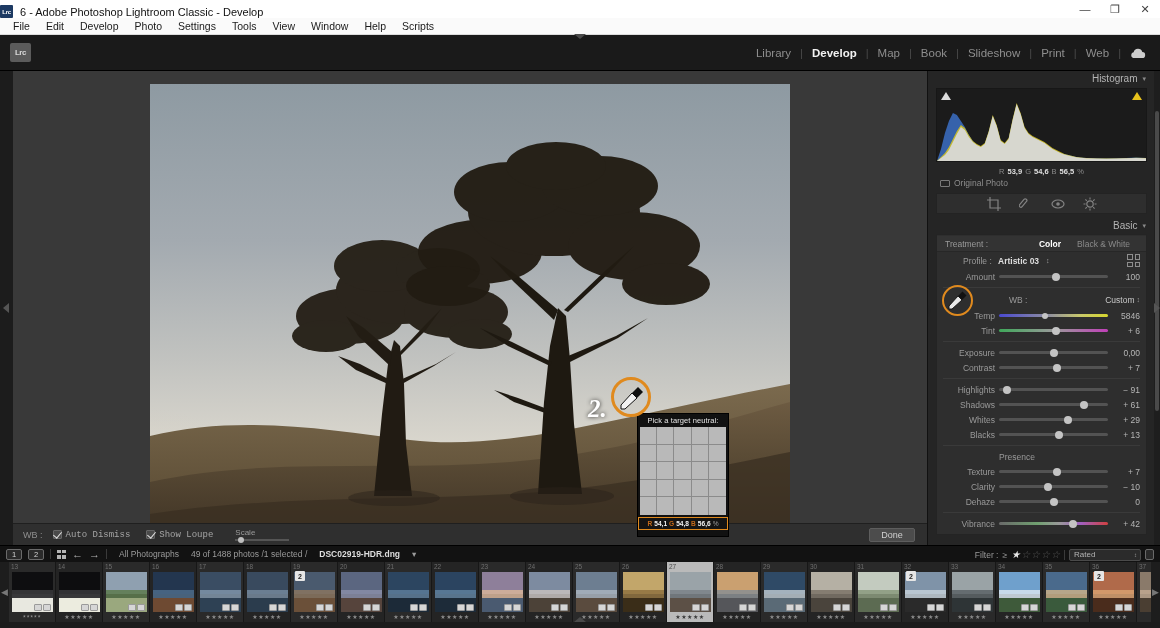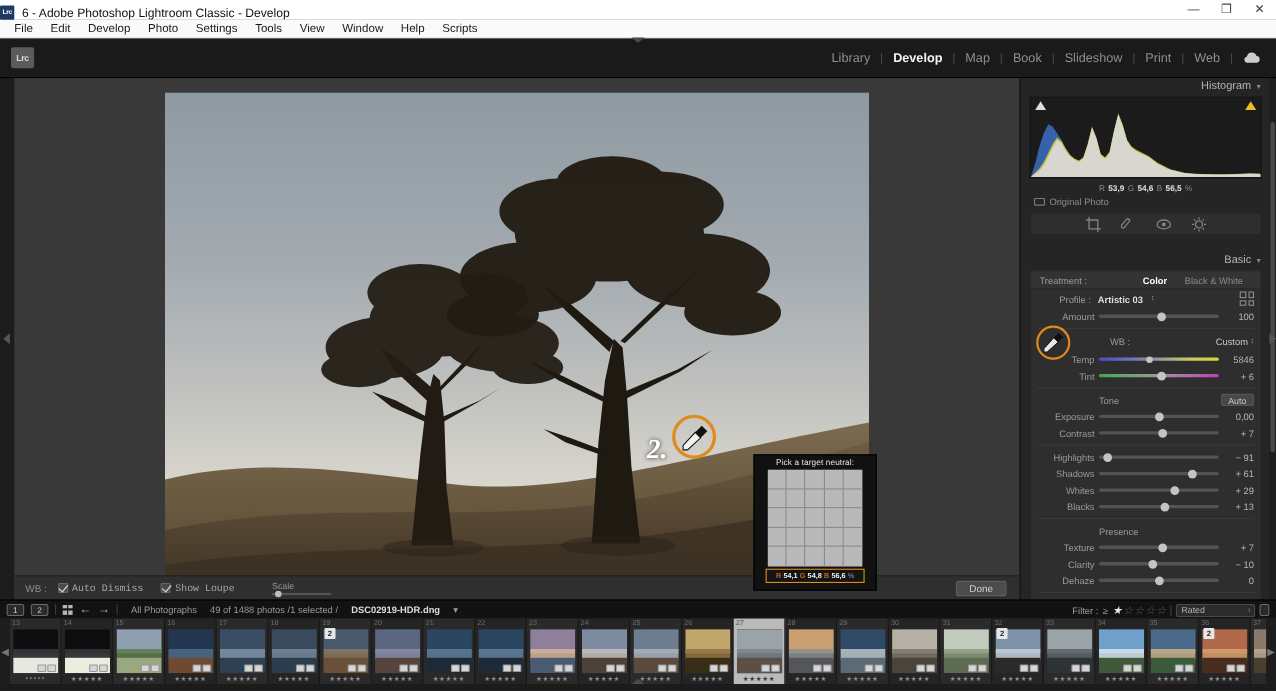"Basic" .section-hdr { margin-top: 14px -> 3px }
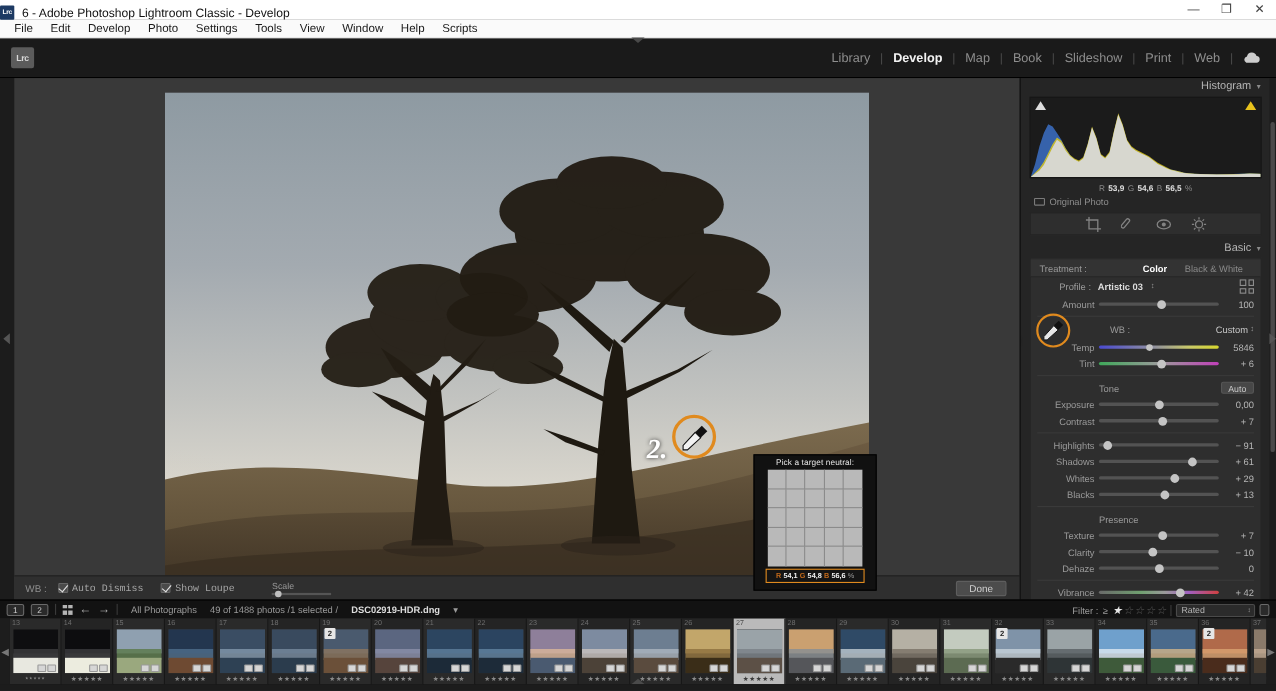"Tone" div.grp-hdr { html: <div> <span>Tone</span> <span>Auto</span> </div> -> none }
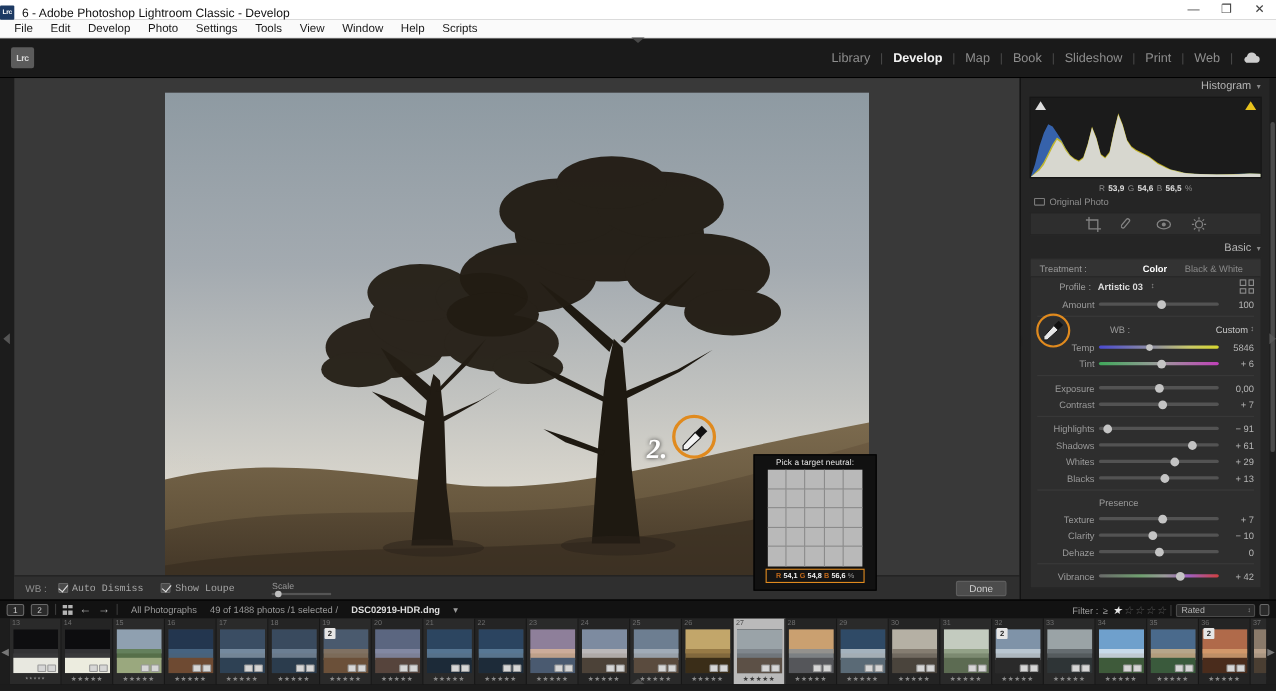"Pick a target neutral:" .loupe { margin-left: 48px -> none; width: 112px -> 92px }
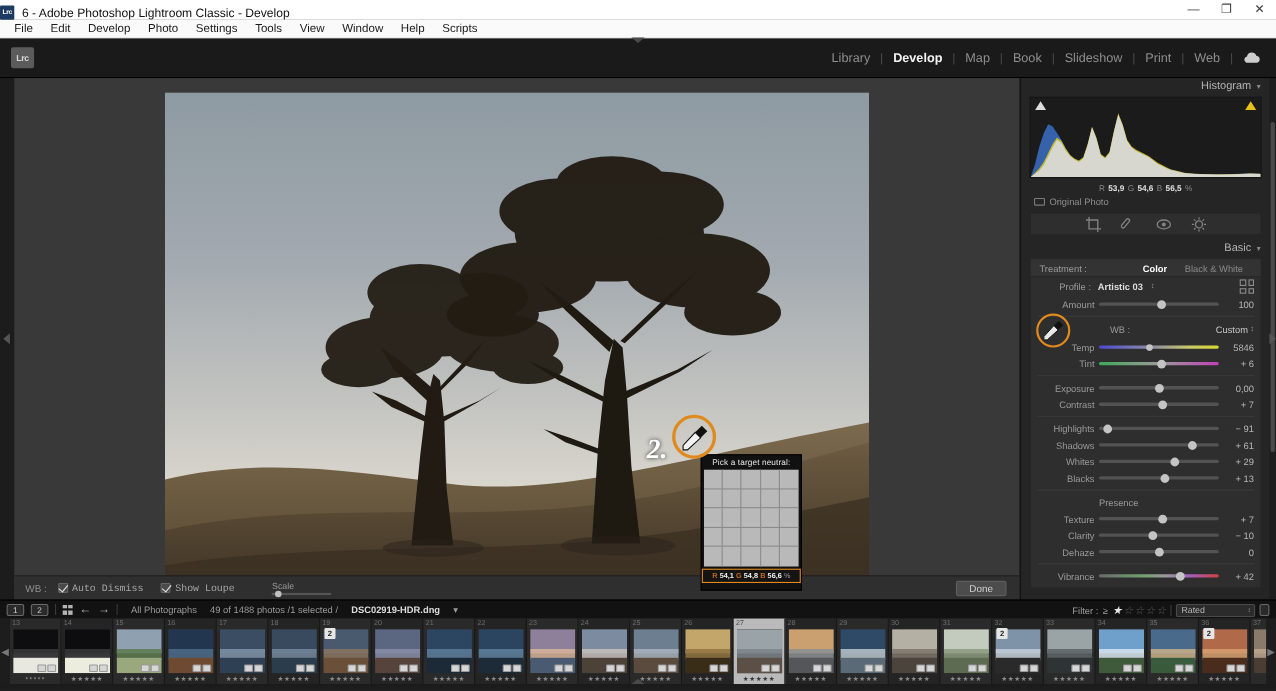"Scale" .scale-box { margin-left: 18px -> 6px }
